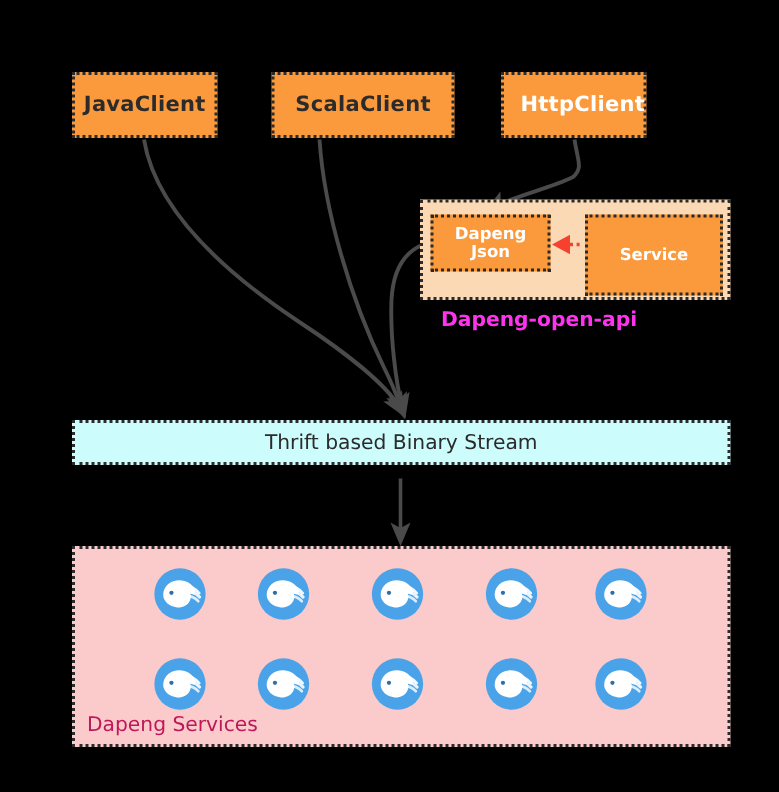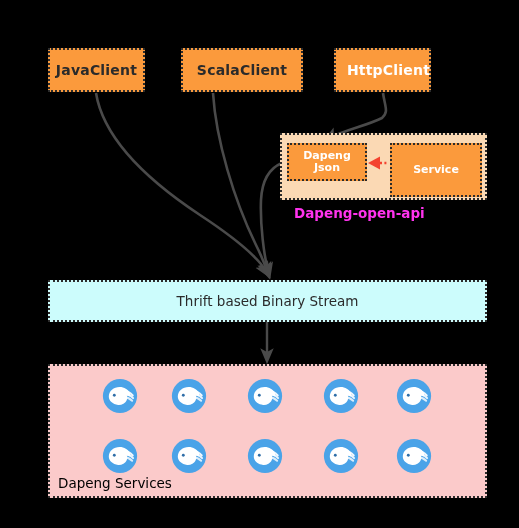"Thrift based Binary Stream" div.box { height: 42px -> 30px }
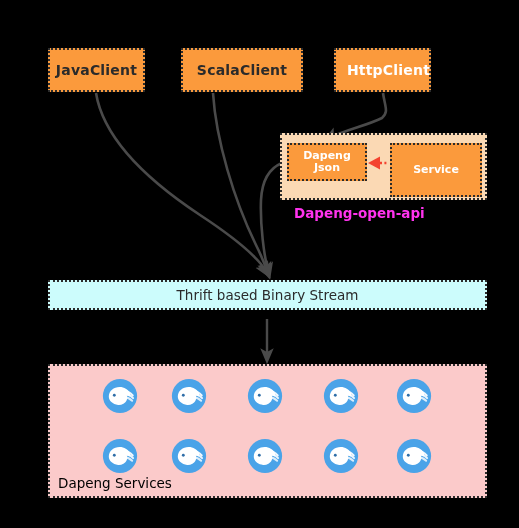"Dapeng Services" .services-caption { color: #000000 -> #be185d }
